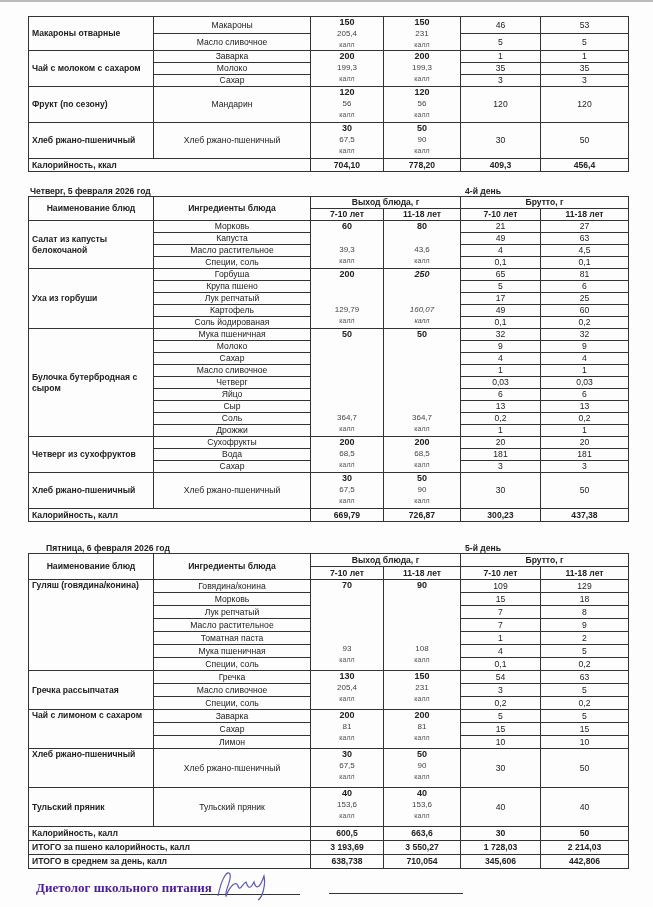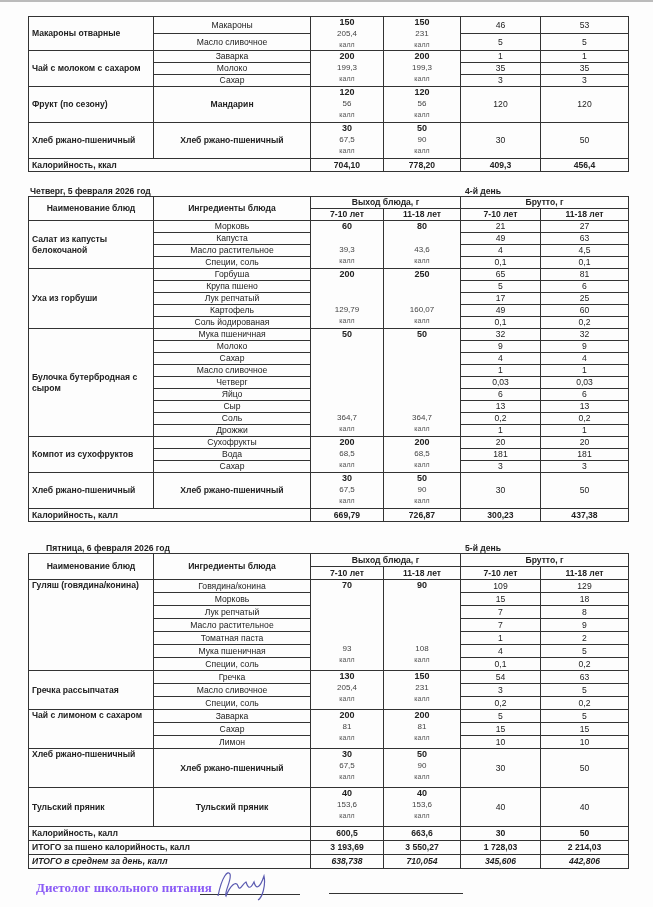"Мандарин" .ing-wide { font-weight: bold -> none }
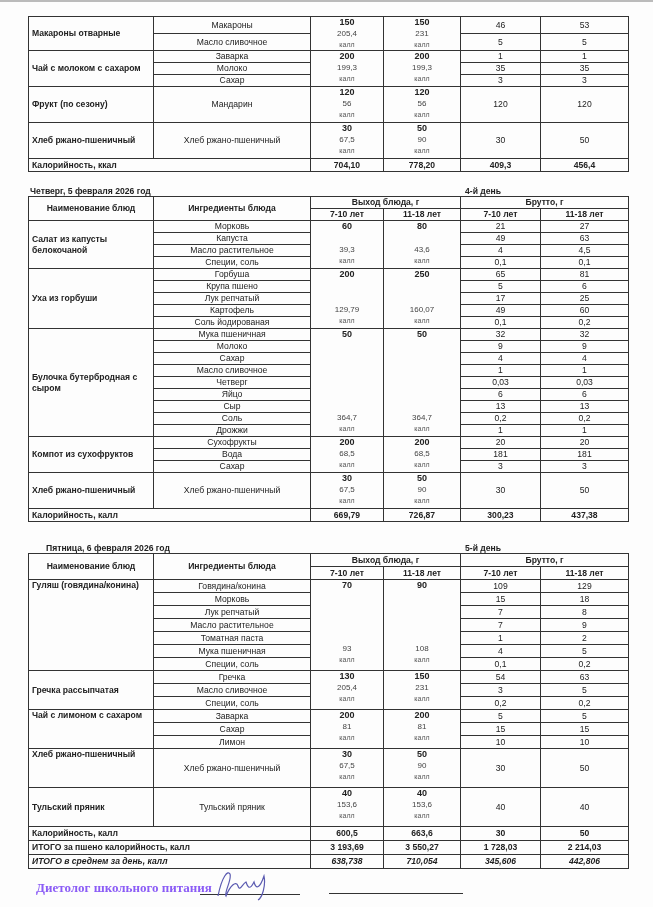"250" td.y { font-style: none -> italic }
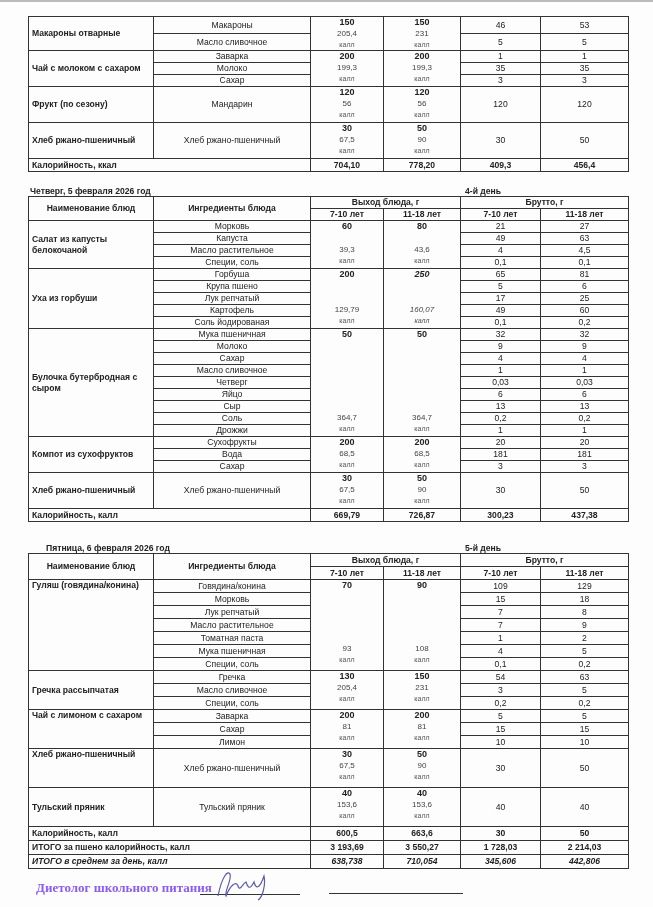"Компот из сухофруктов" td.dish { text: Компот -> Четверг }
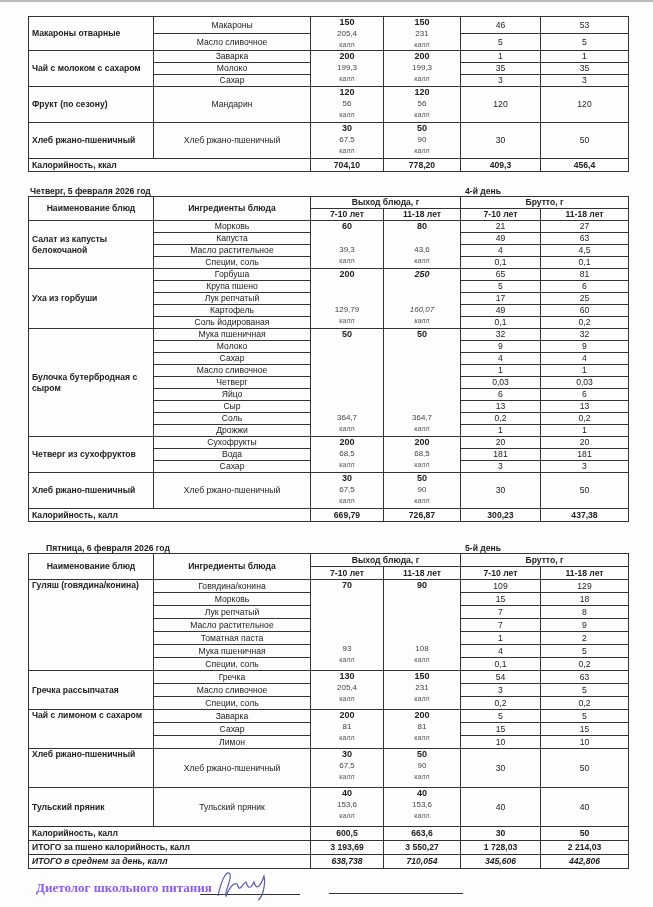"ИТОГО в среднем за день," tr.tot { font-style: italic -> none }
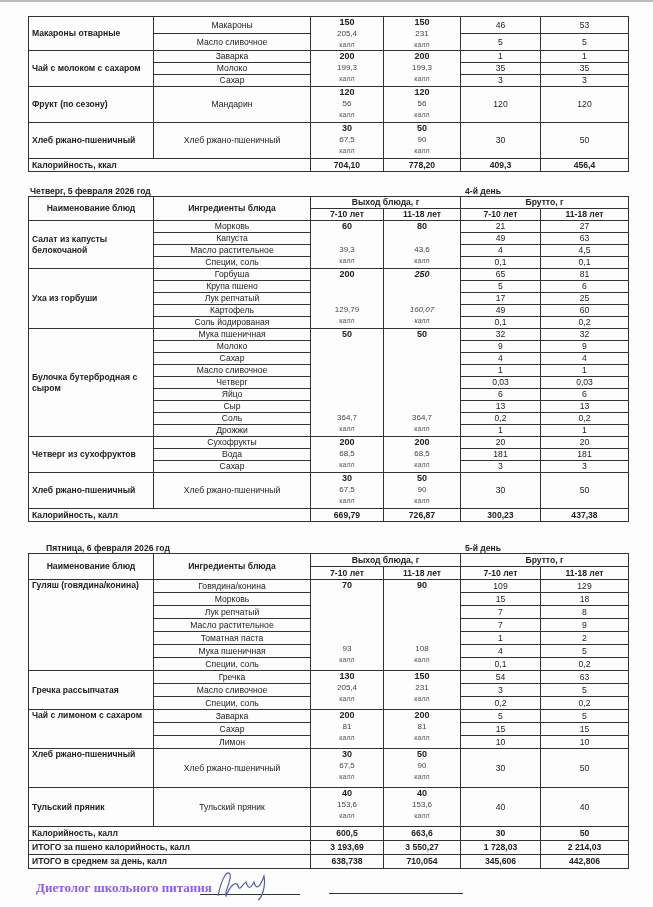"Диетолог школьного питания" .sig { color: #8b5cf6 -> #4c1d95 }
